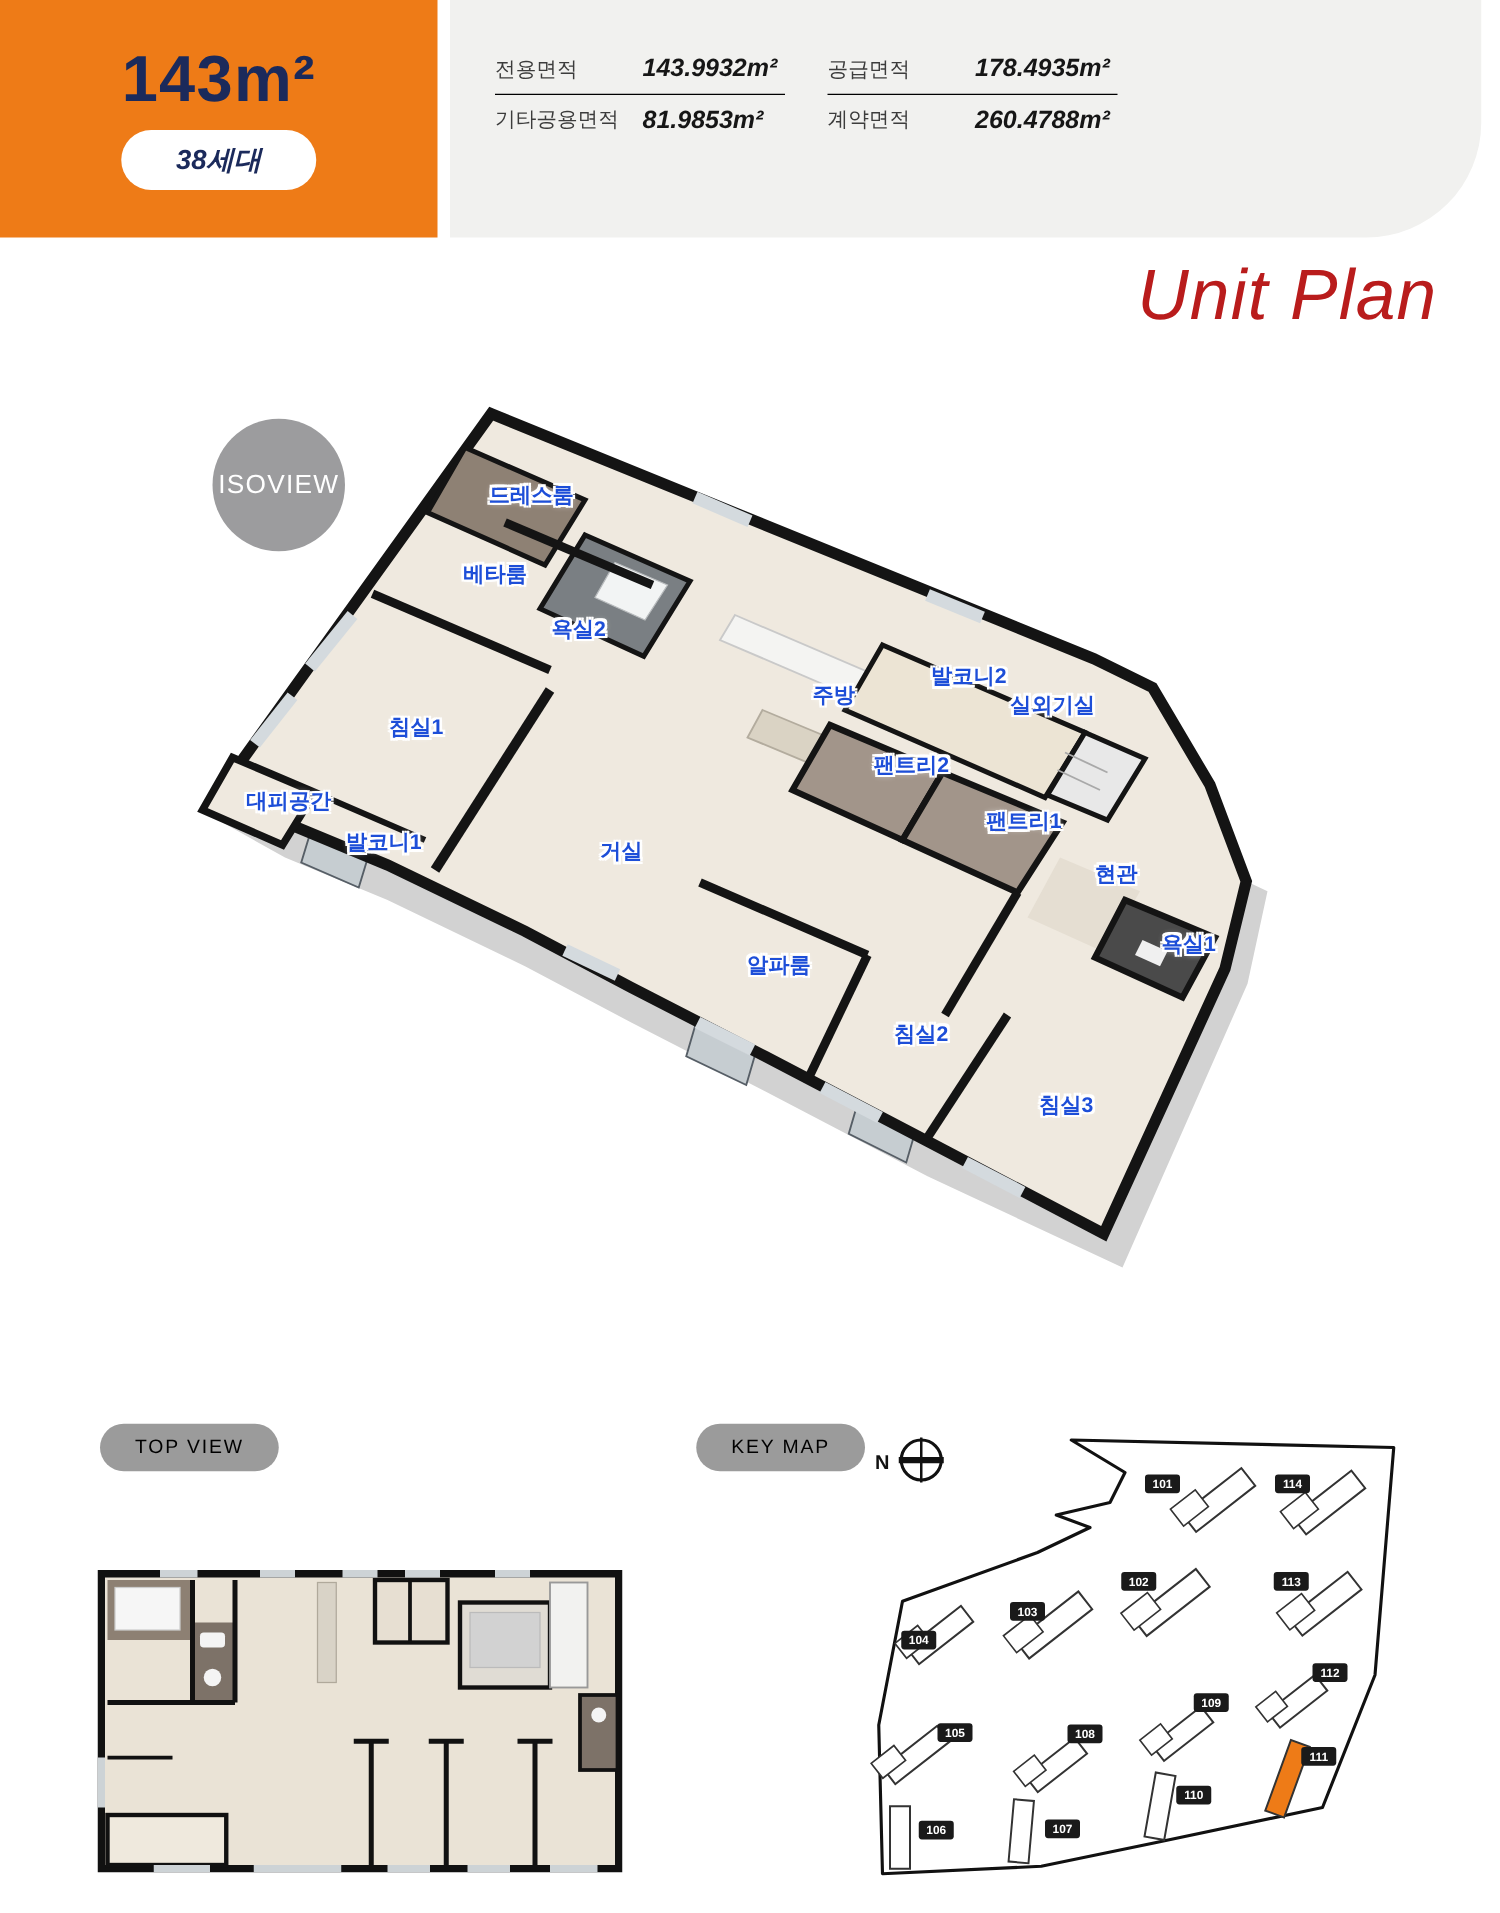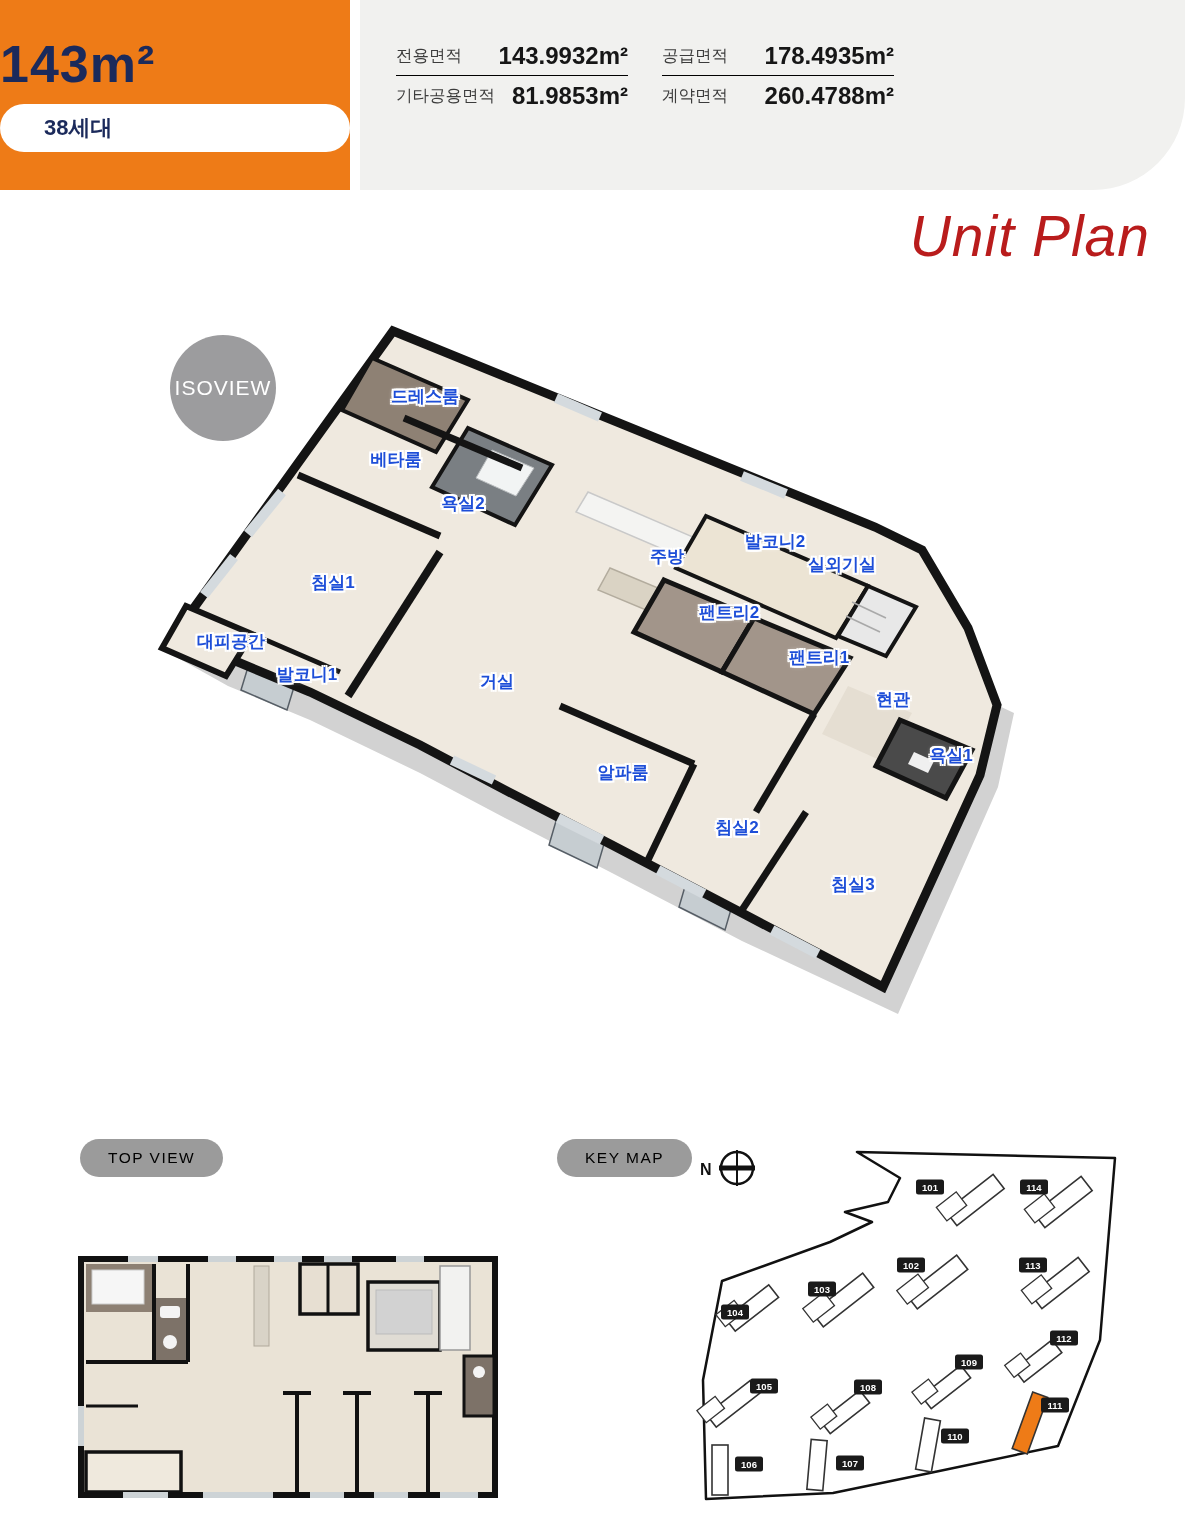"143m²" .orange-block { align-items: none -> center }
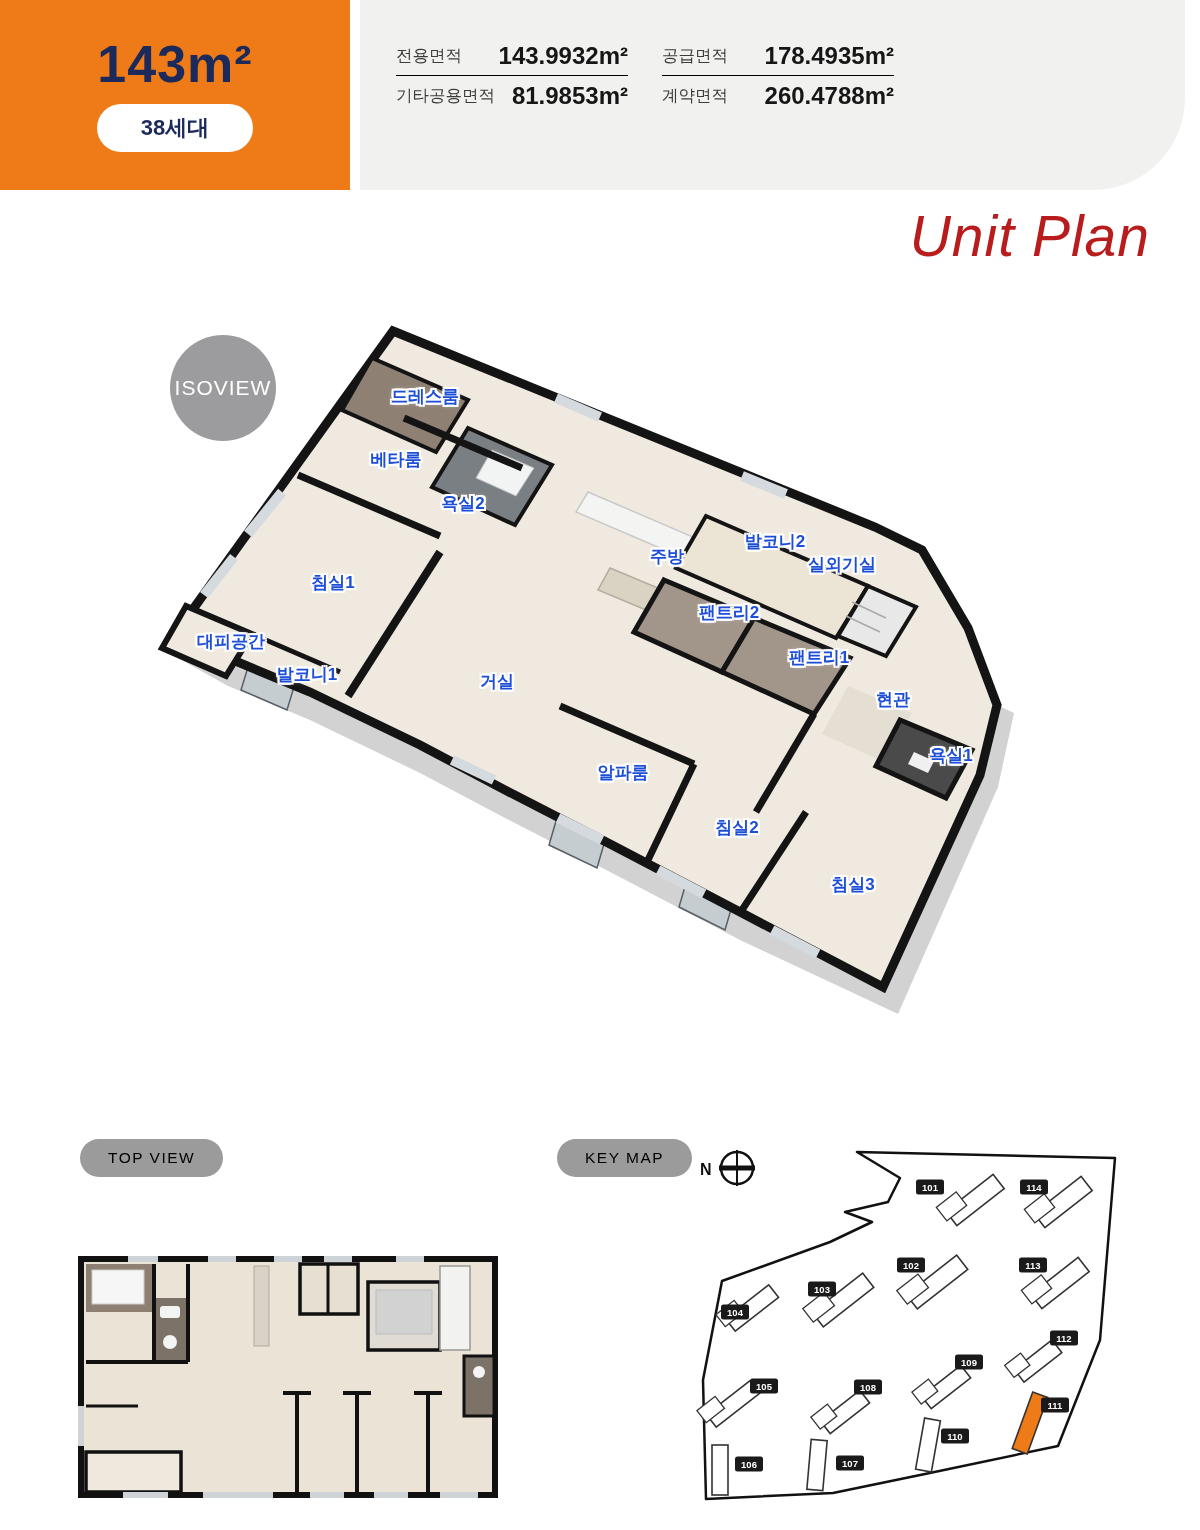"143.9932m²" .a-value { font-size: 24px -> 20px; font-style: none -> italic; margin-left: 15px -> 0 }
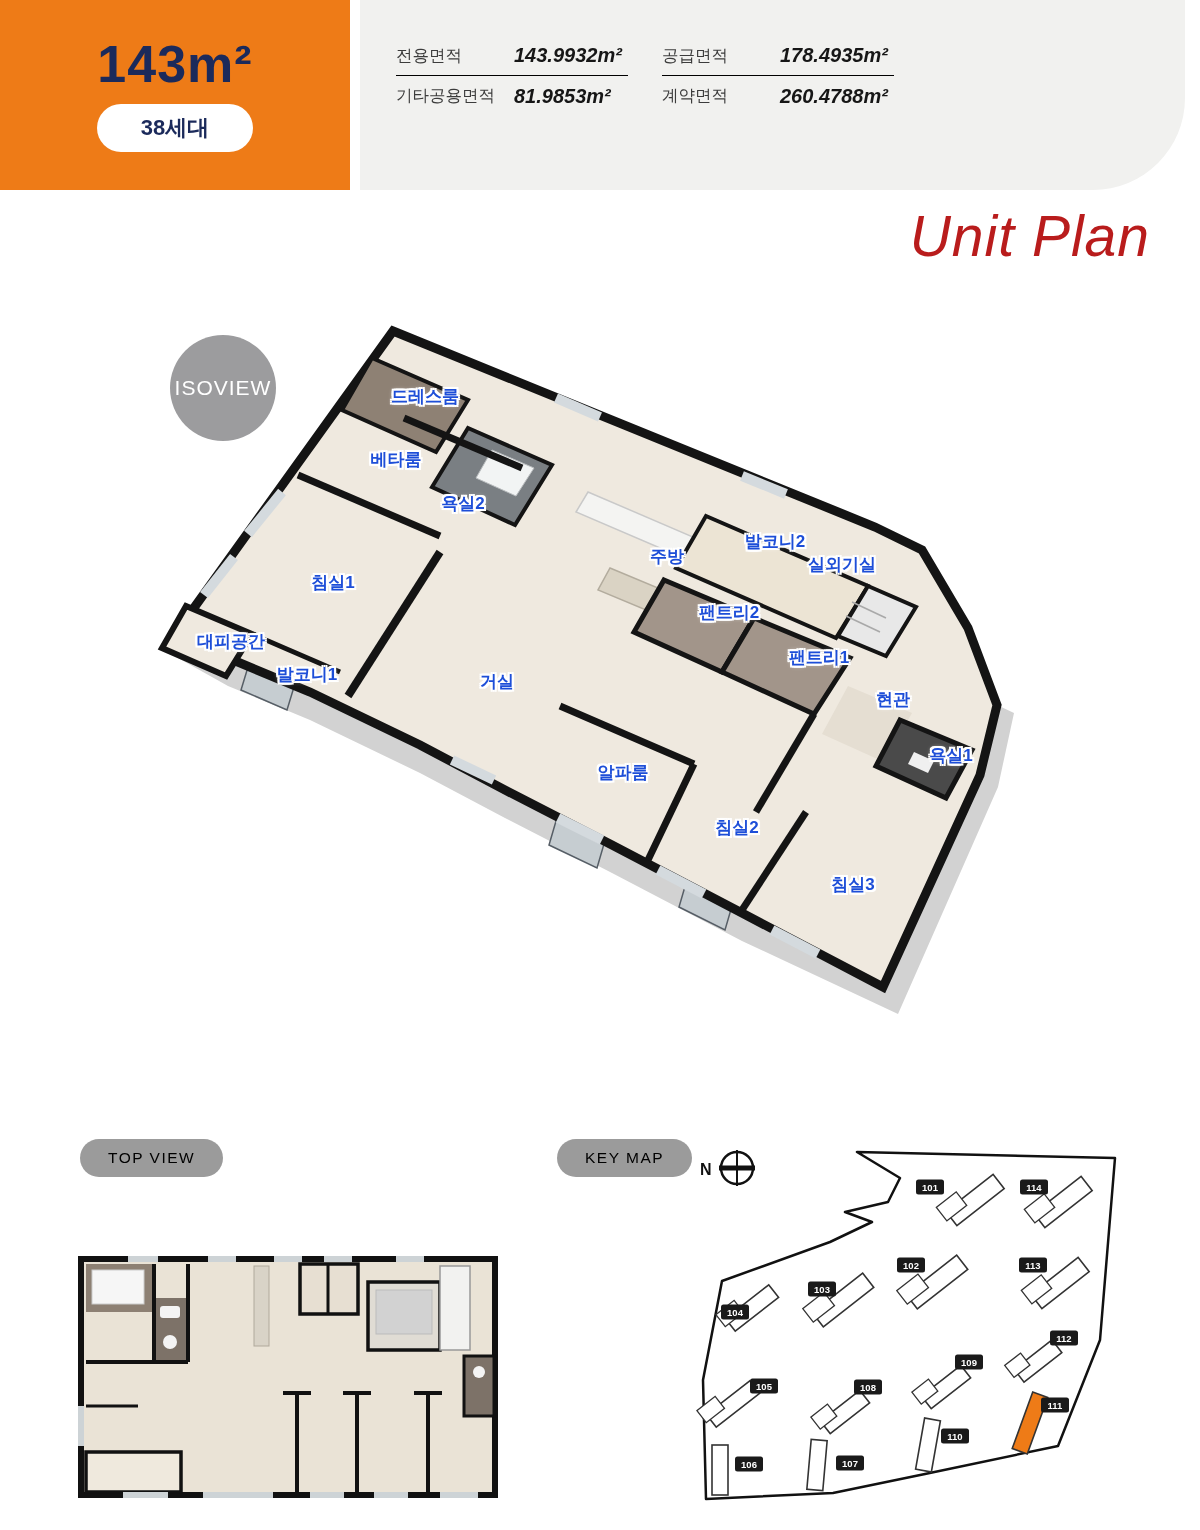"38세대" .badge-38 { font-style: none -> italic }
